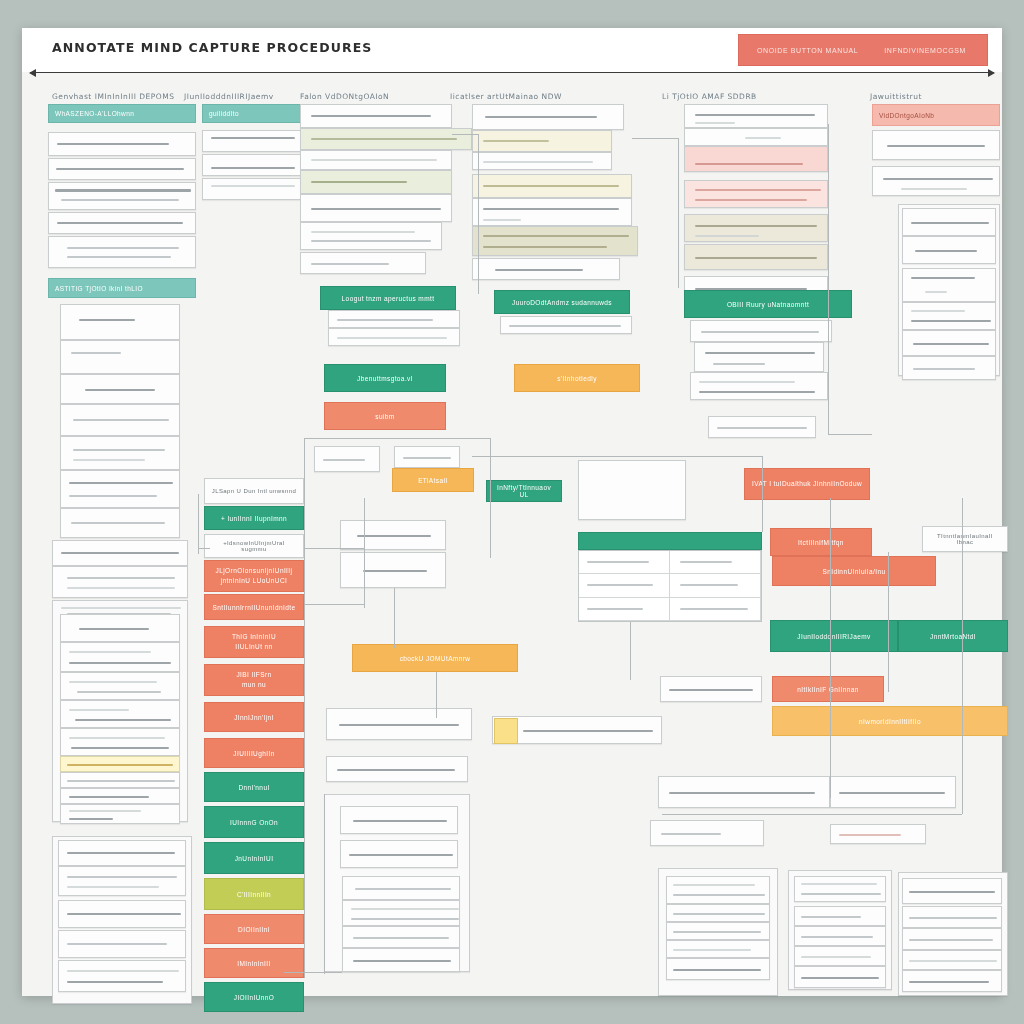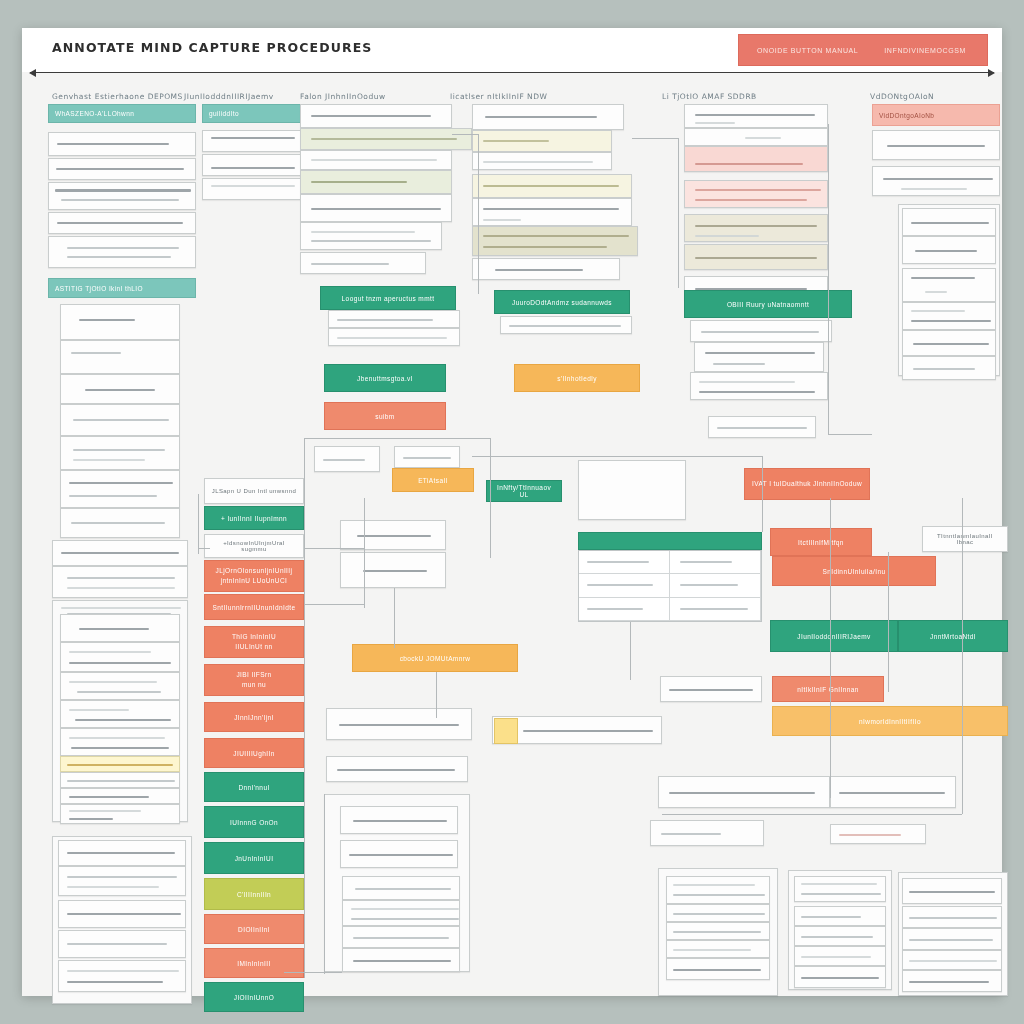"Genvhast Estierhaone DEPOMS" div.colhead { text: Estierhaone -> IMInInInIII }
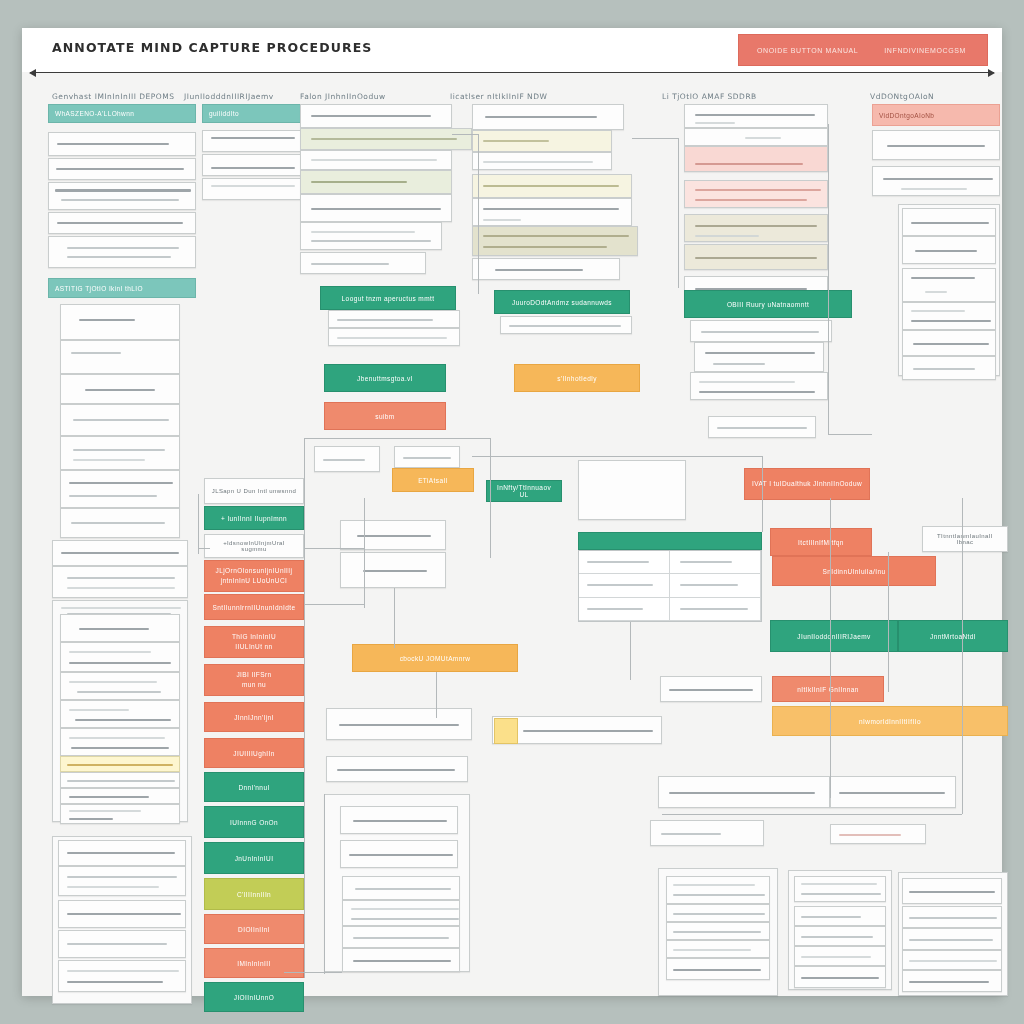"Falon JInhnIInOoduw" div.colhead { text: JInhnIInOoduw -> VdDONtgOAIoN }
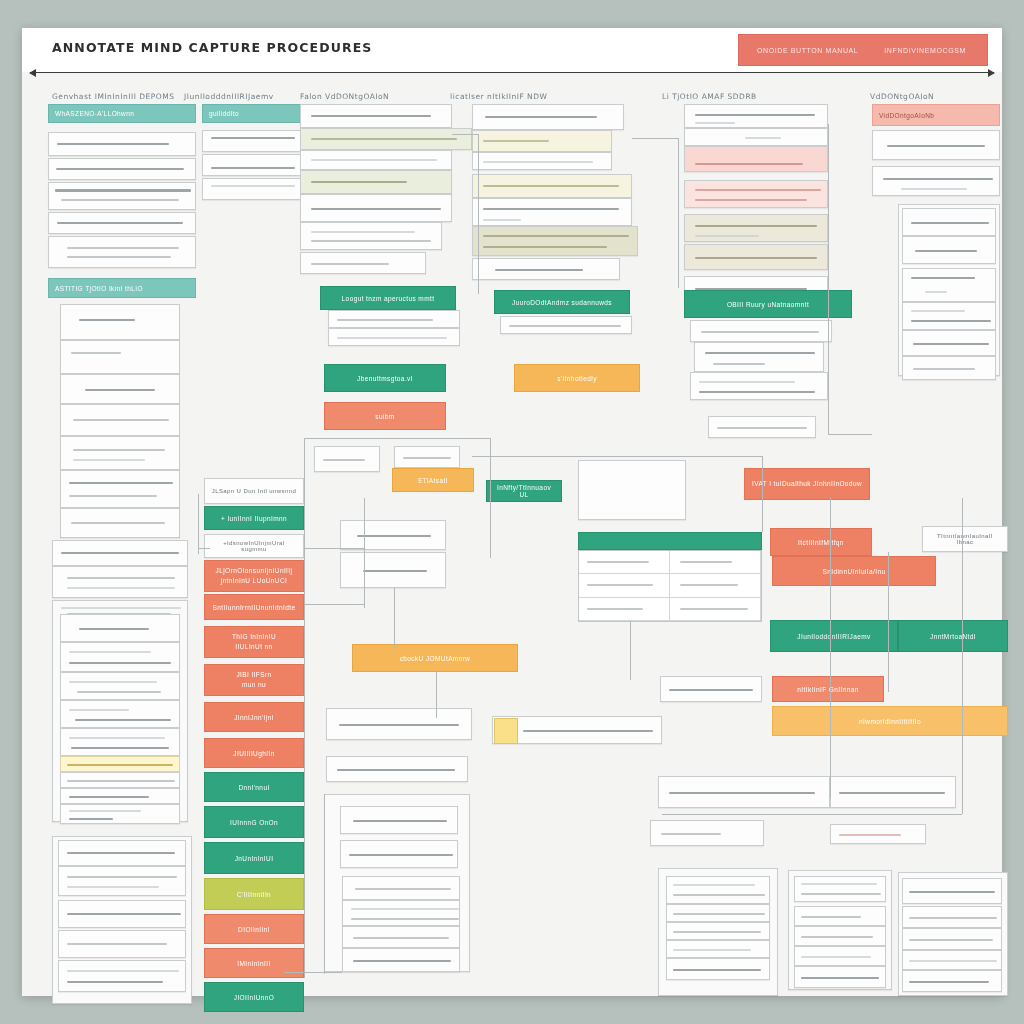"Iicatlser nItIkIInIF NDW" div.colhead { text: nItIkIInIF -> artUtMainao }
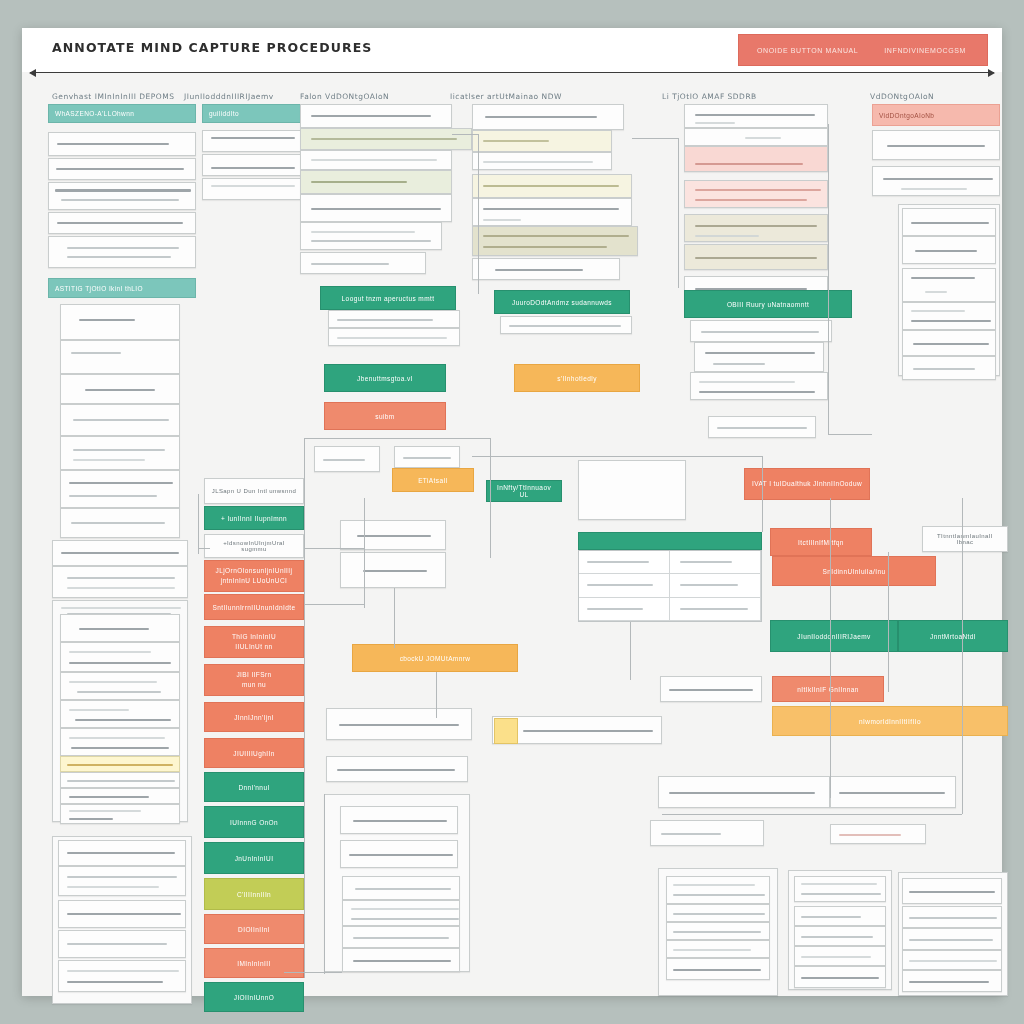"VdDONtgOAIoN" div.colhead { text: VdDONtgOAIoN -> Jawuittistrut }
